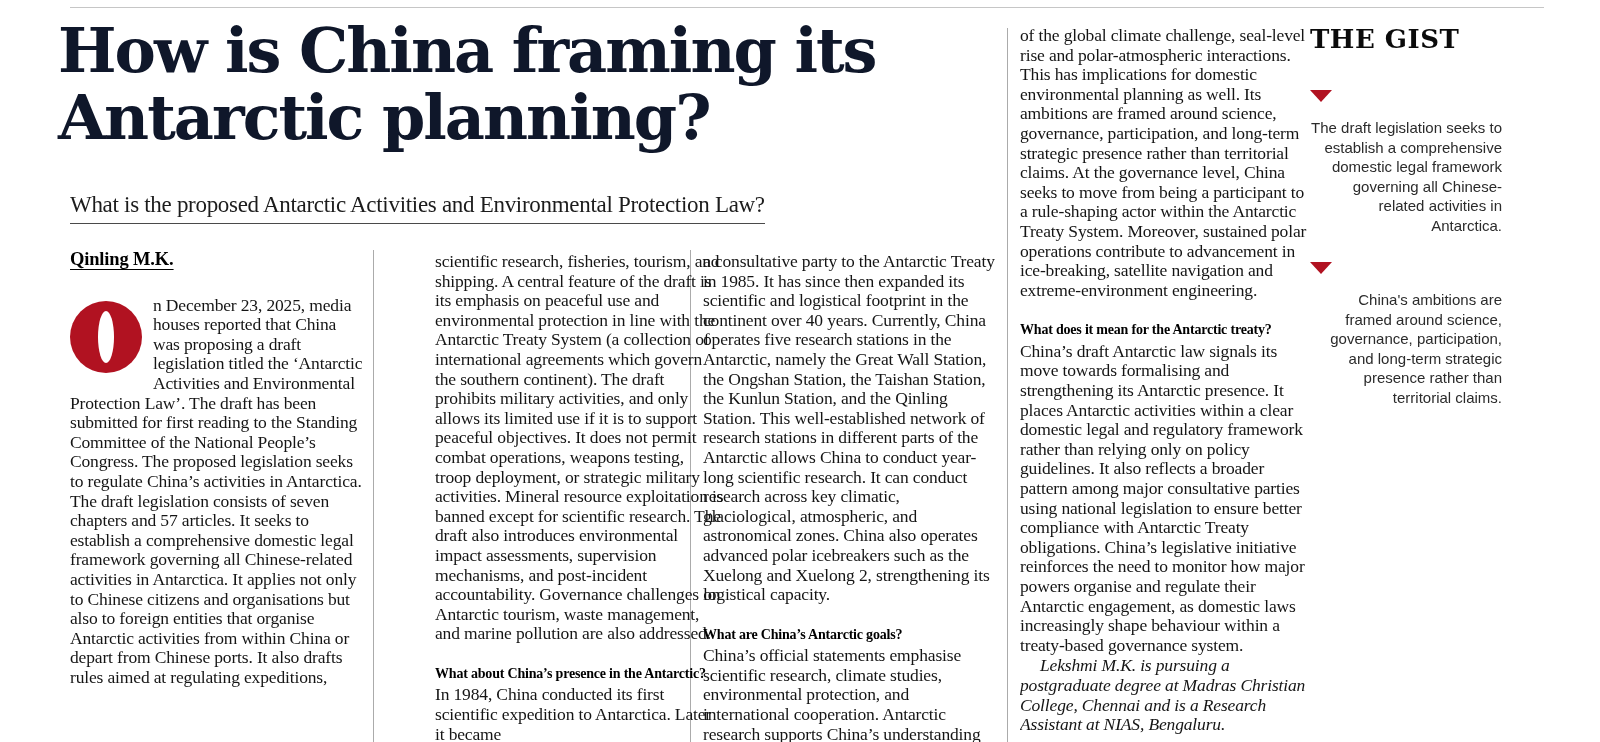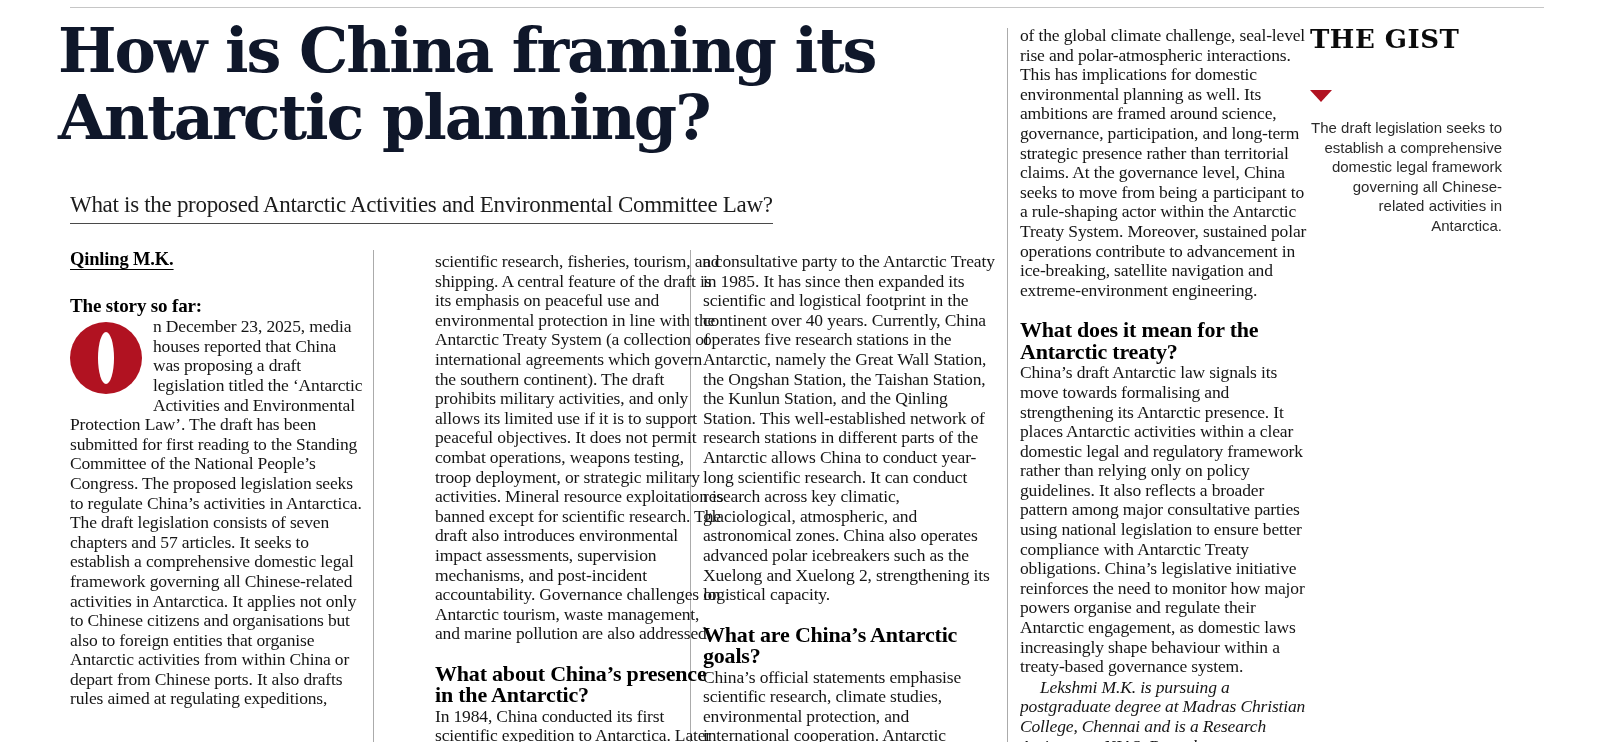"What is the proposed Antarctic" div.subhead { text: Committee -> Protection }
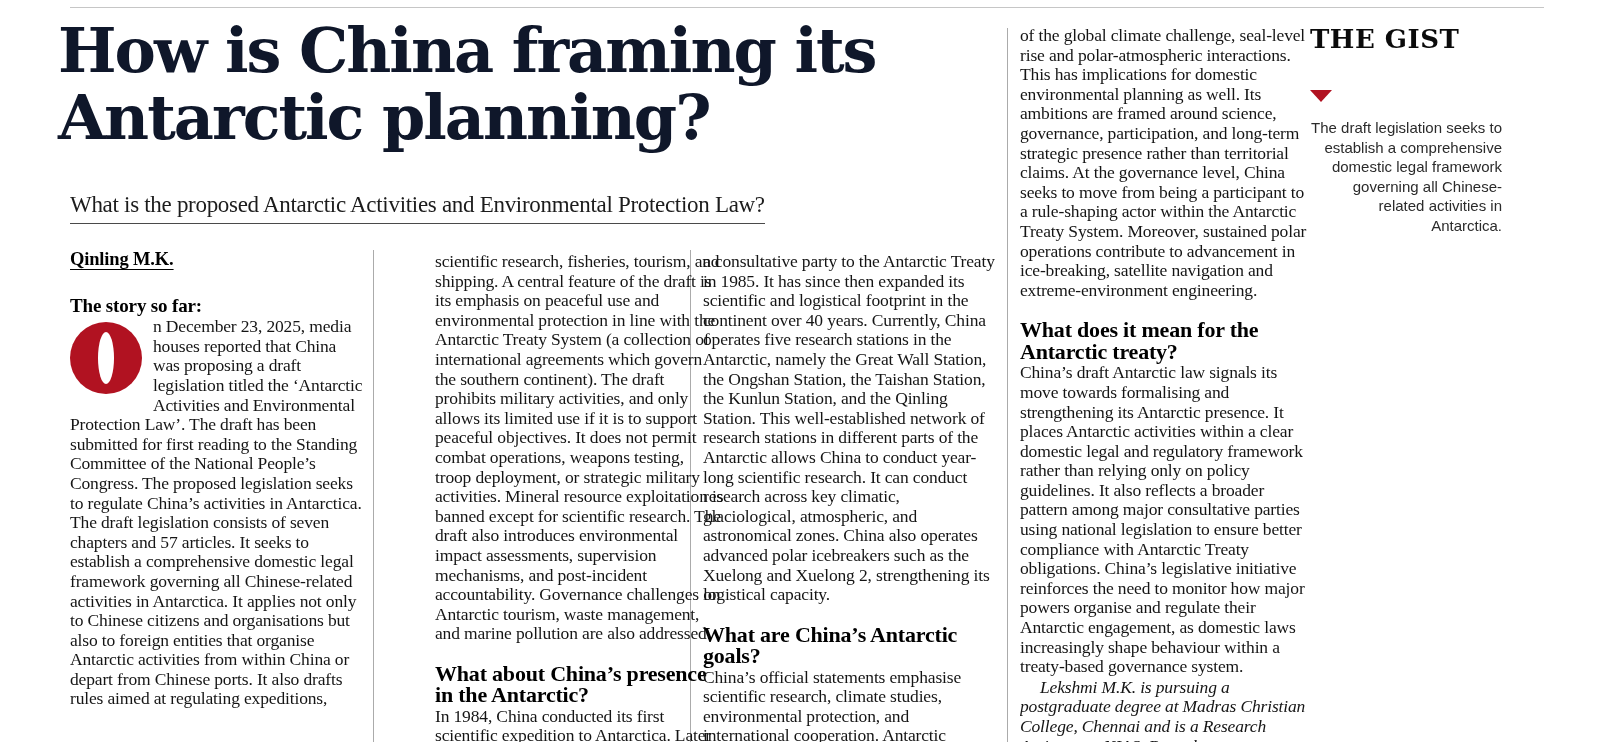"The story so far:" div.section-label { html: <div>The story so far:</div> -> none }
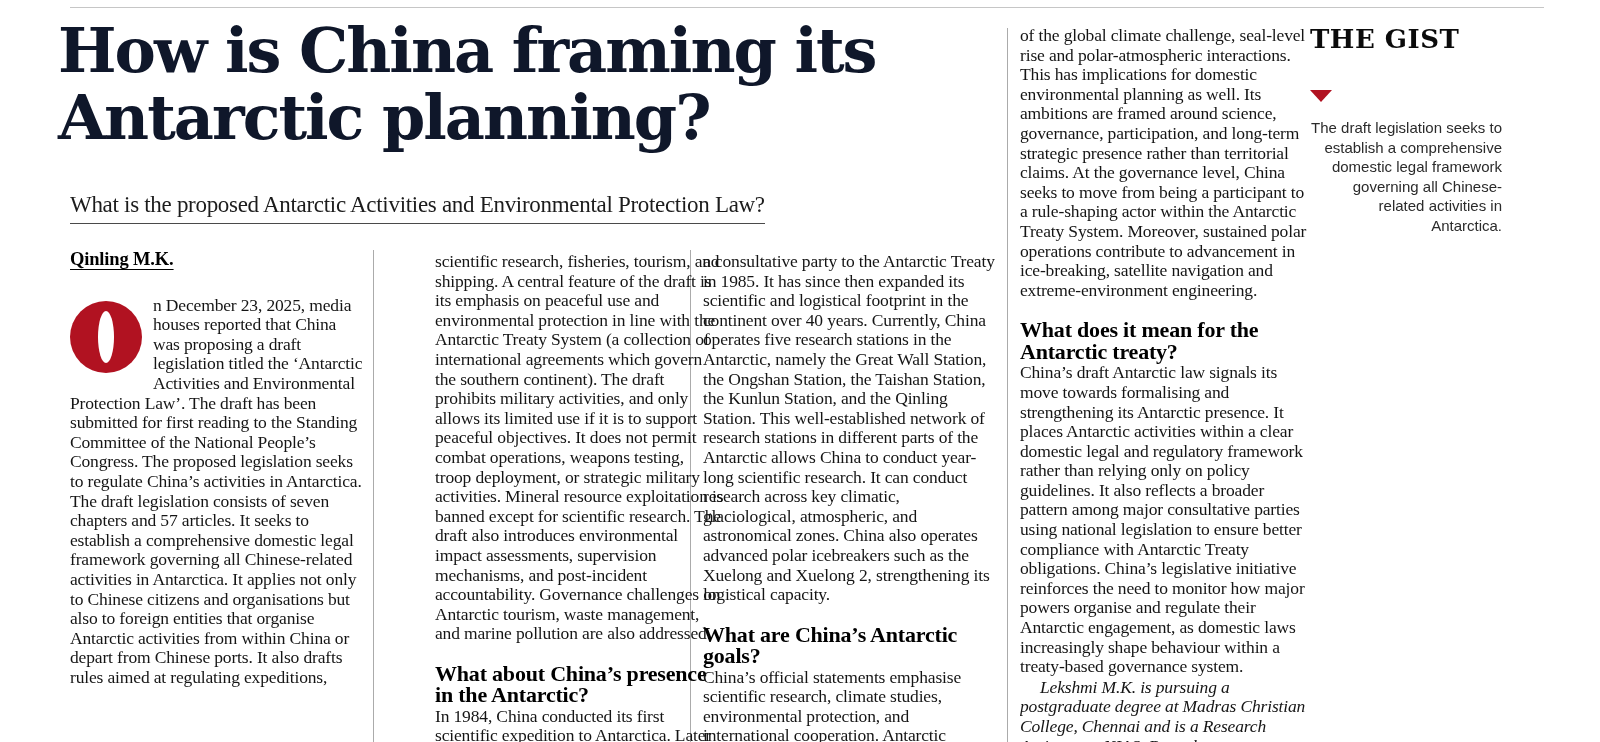"China's ambitions are framed around" div.gist-item { html: none -> <div> <div></div> <div>China's ambitions are framed around science, governance, participation, and long-term strategic presence rather than territorial claims.</div> </div> }
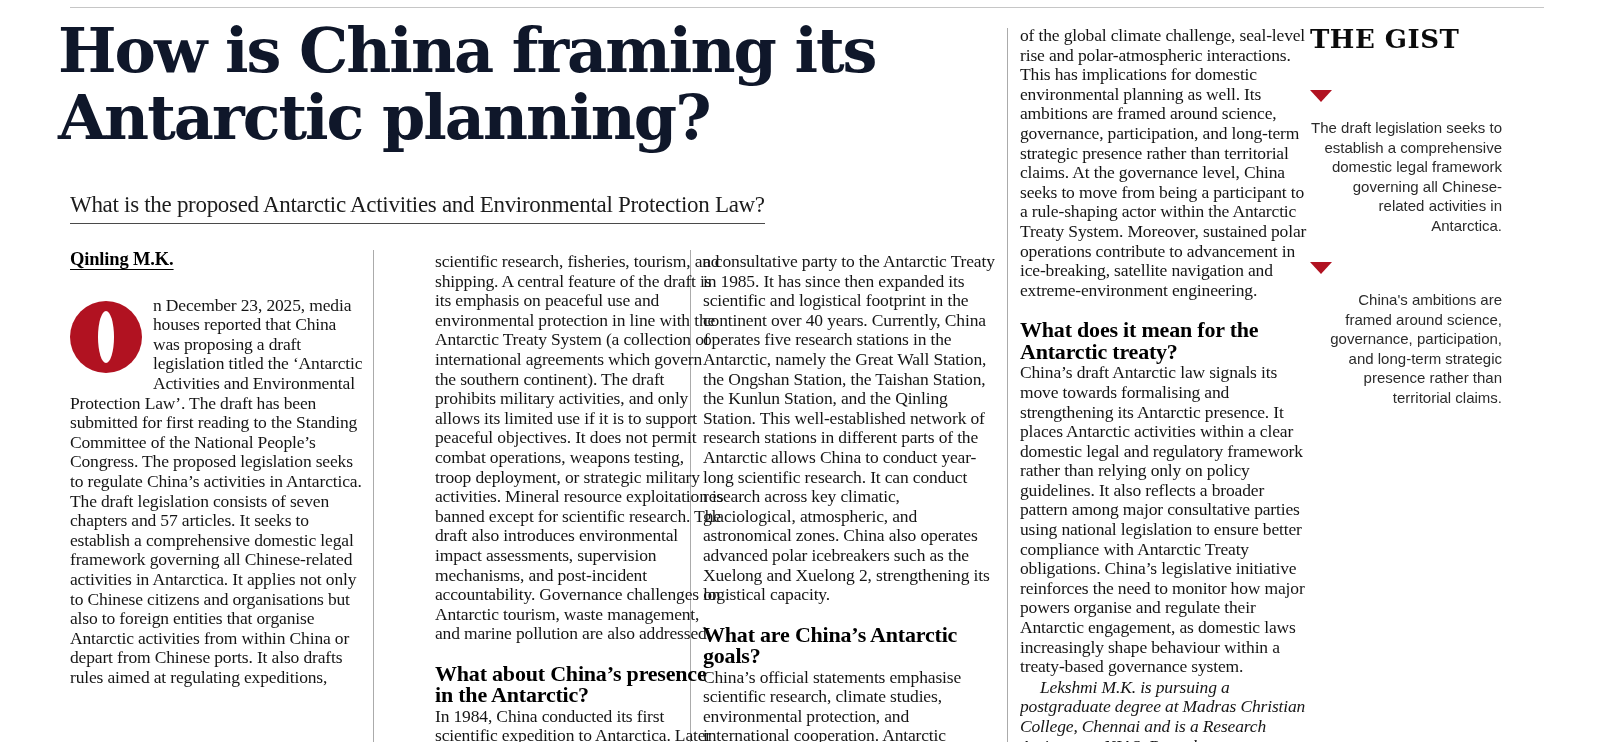"What does it mean for" .q-heading { font-size: 22px -> 14px }
